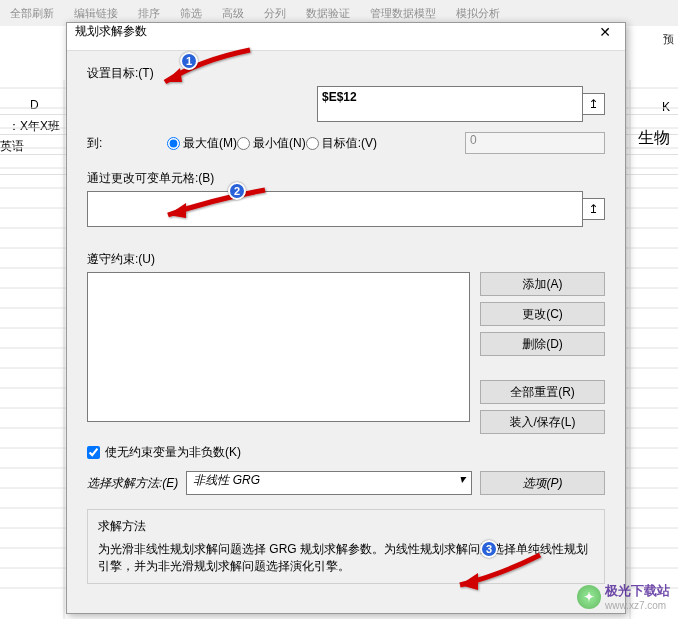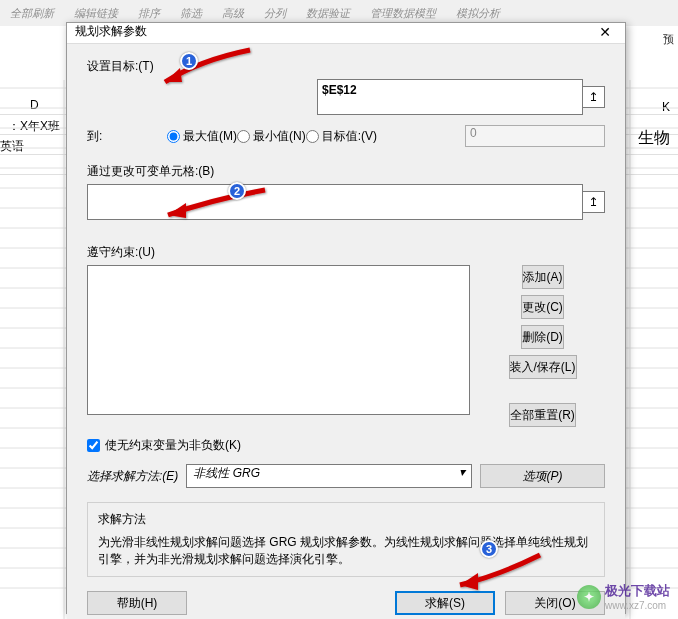"全部刷新" .bg-ribbon span { font-style: italic -> none }
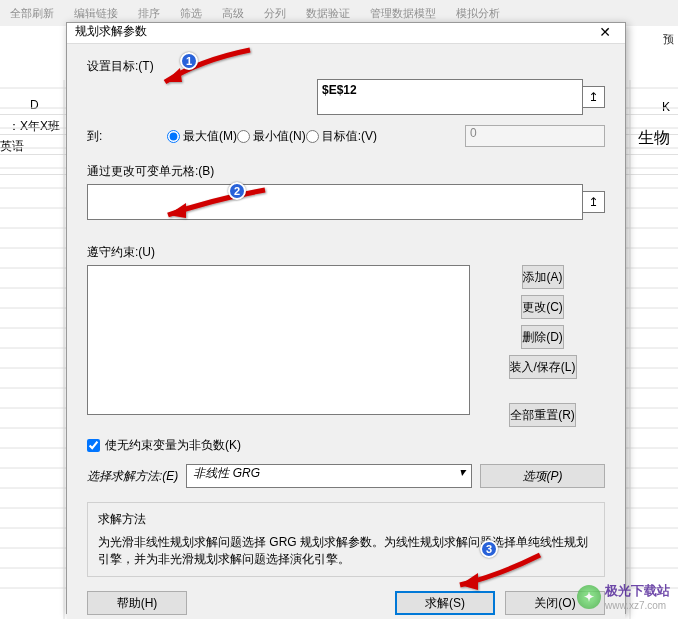"添加(A)" .btn-stack { align-items: center -> none }
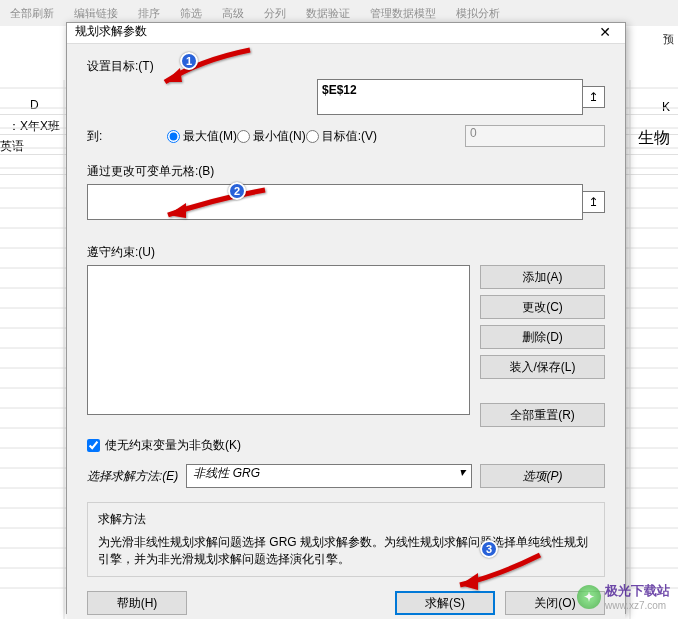"装入/保存(L)" div.btn { order: before "全部重置(R)" -> after "全部重置(R)" }
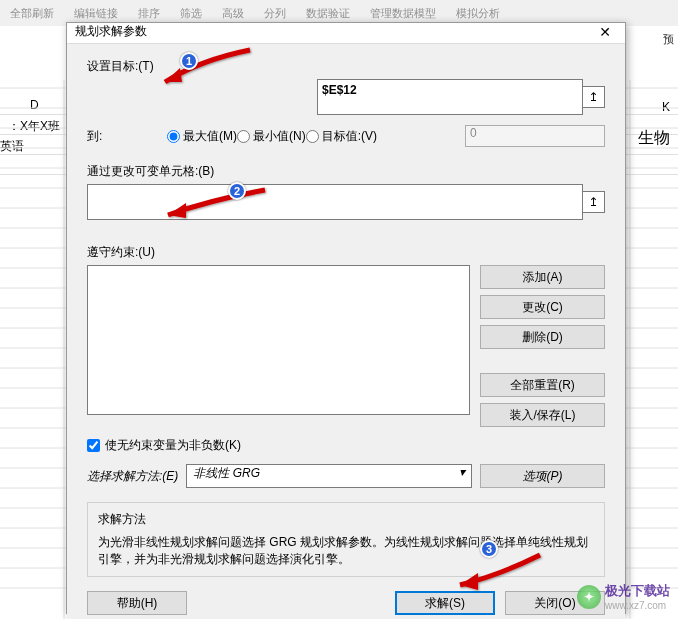"帮助(H)" div.footer { html: <div> <div>帮助(H)</div> <div></div> <div>求解(S)</div> <div>关闭(O)</div> </div> -> none }
